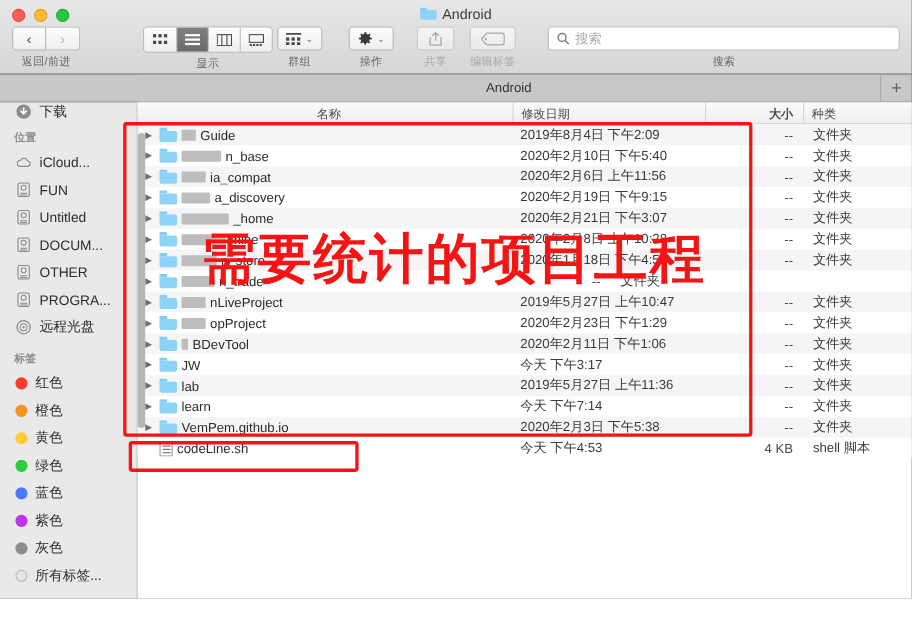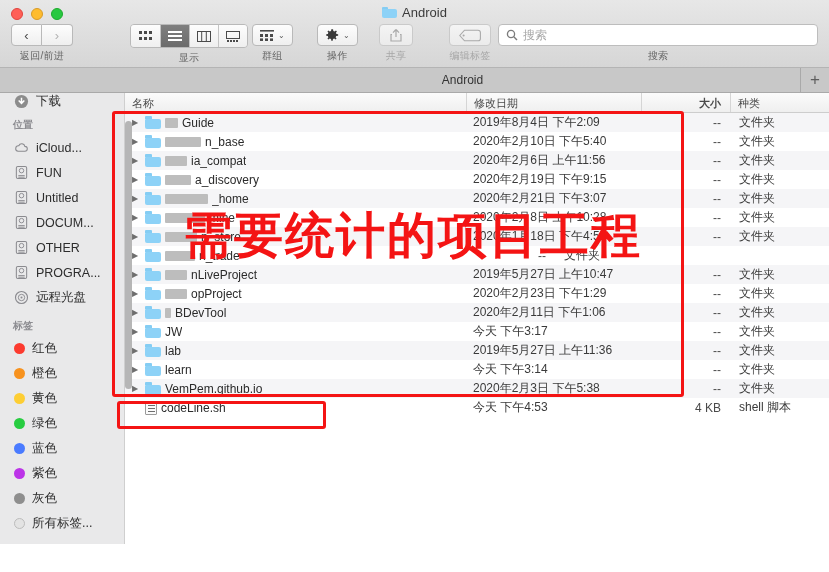"编辑标签" div.tb-group { left: 449px -> 427px }
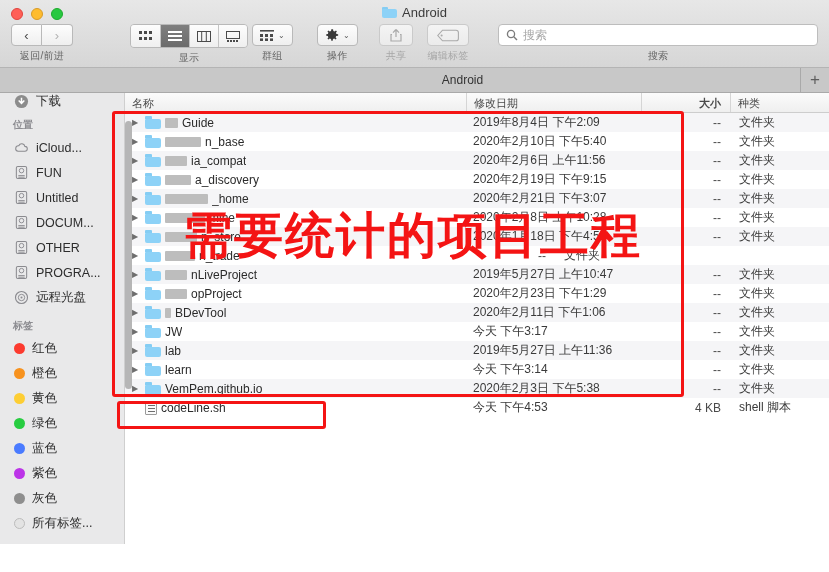"名称" .hdr .c:first-child { text-align: none -> center }
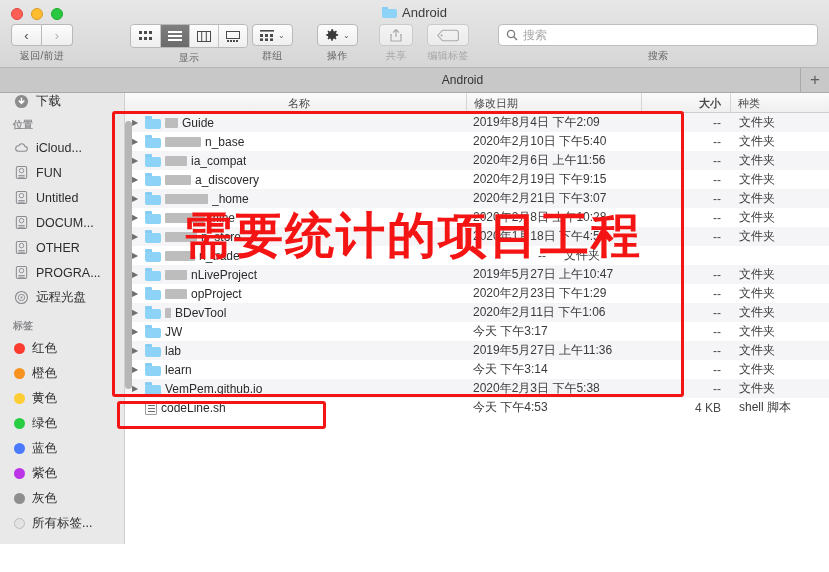"今天 下午3:14" div.cell { text: 3:14 -> 7:14 }
